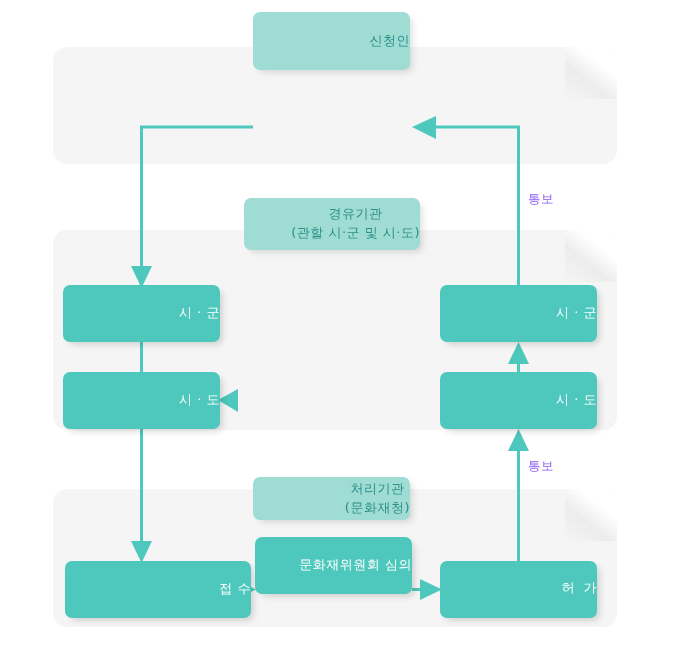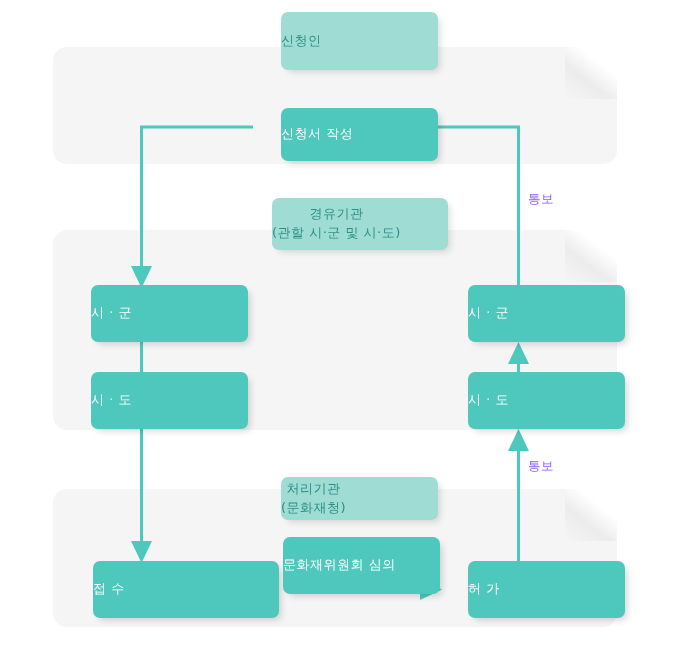"신청인" .node { justify-content: flex-start -> flex-end; margin-left: 28px -> none }
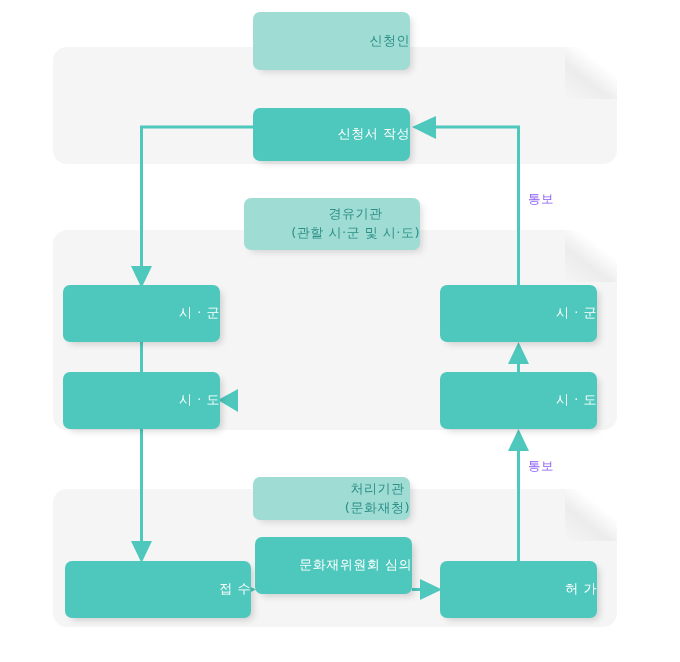"신청서 작성" div.node { html: <div> <span>신청서 작성</span> </div> -> none }
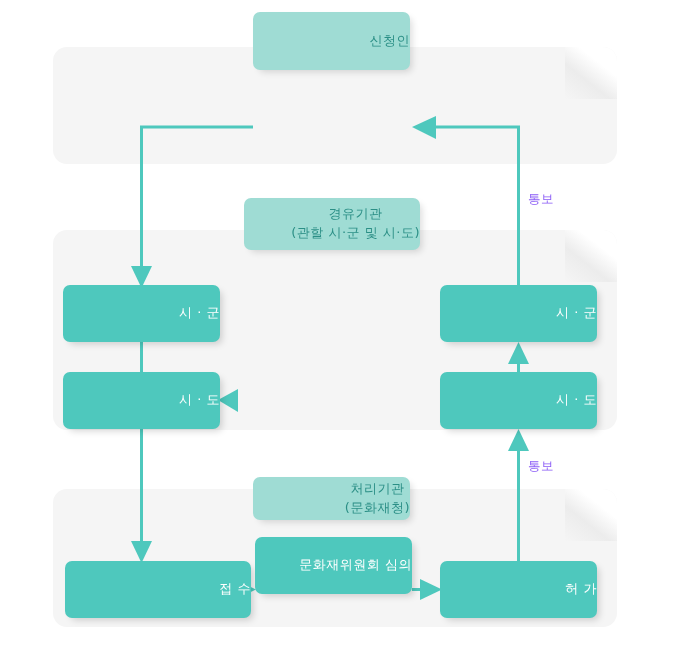"허 가" div.node { font-family: none -> Liberation Mono, monospace }
